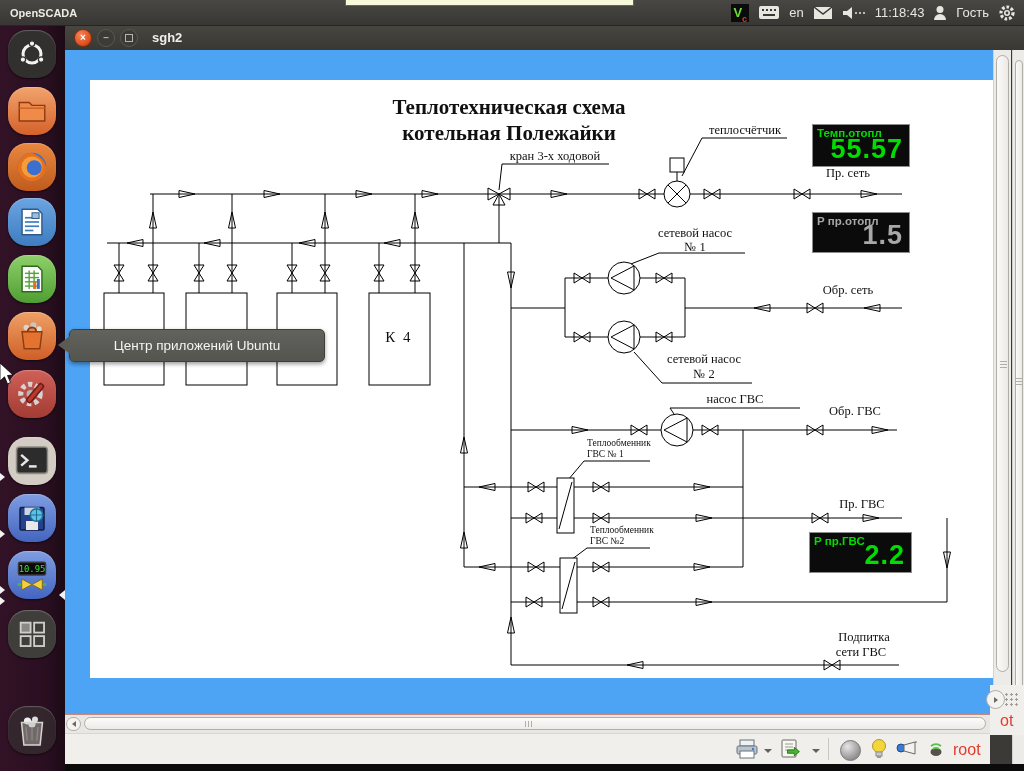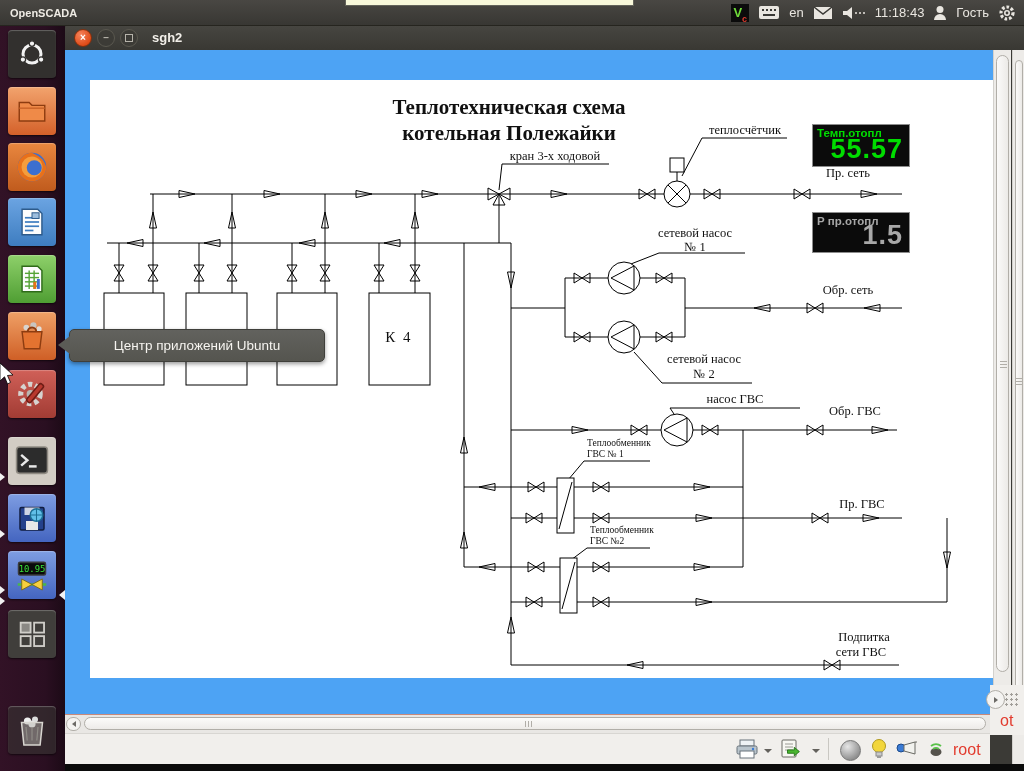"Р пр.ГВС" div.display { html: none -> <div> <div>Р пр.ГВС</div> <div>2.2</div> </div> }
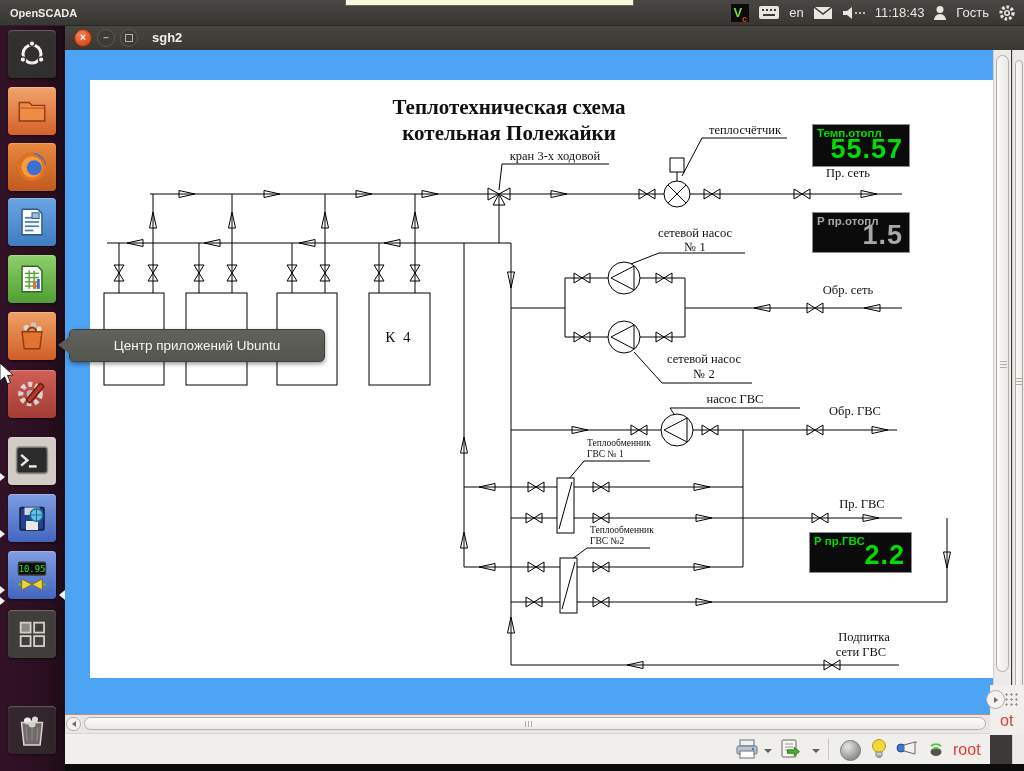"10.95" .licon { border-radius: 4px -> 19px }
